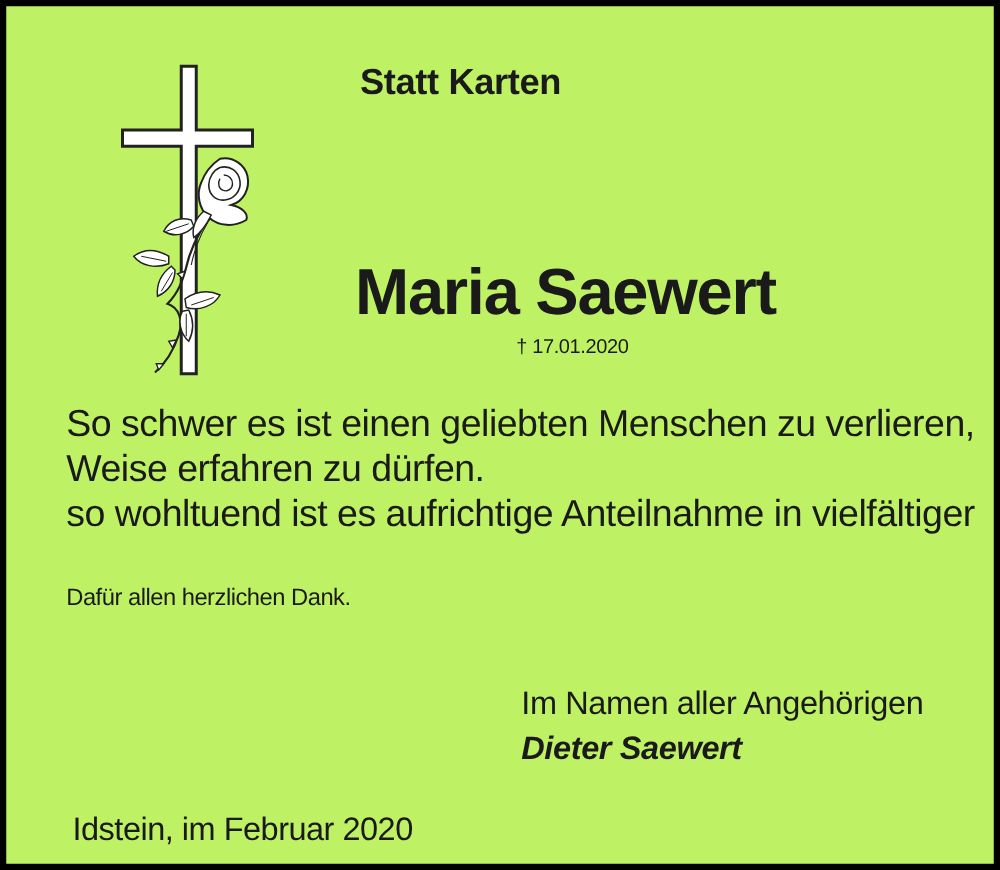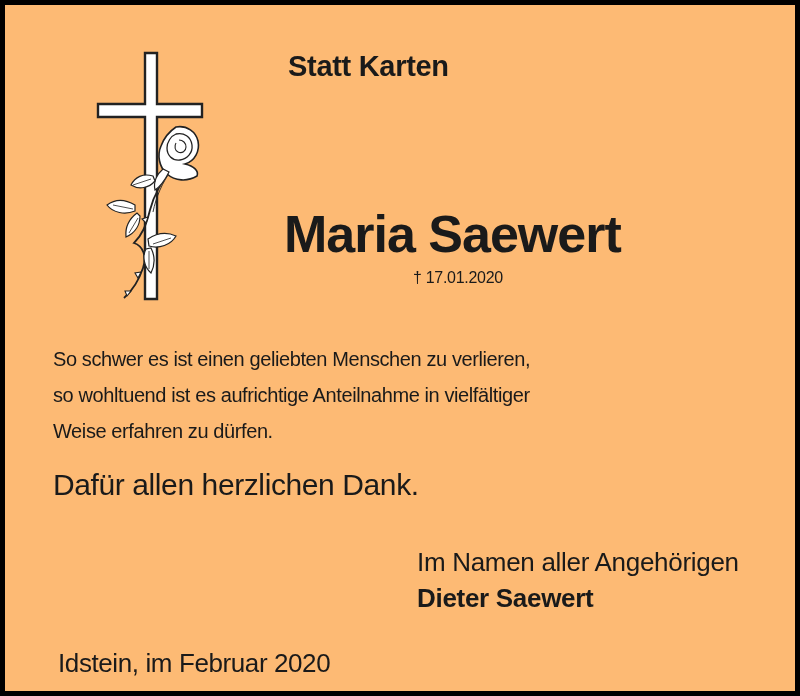"Statt Karten" .notice { background: #fdba74 -> #bef264 }
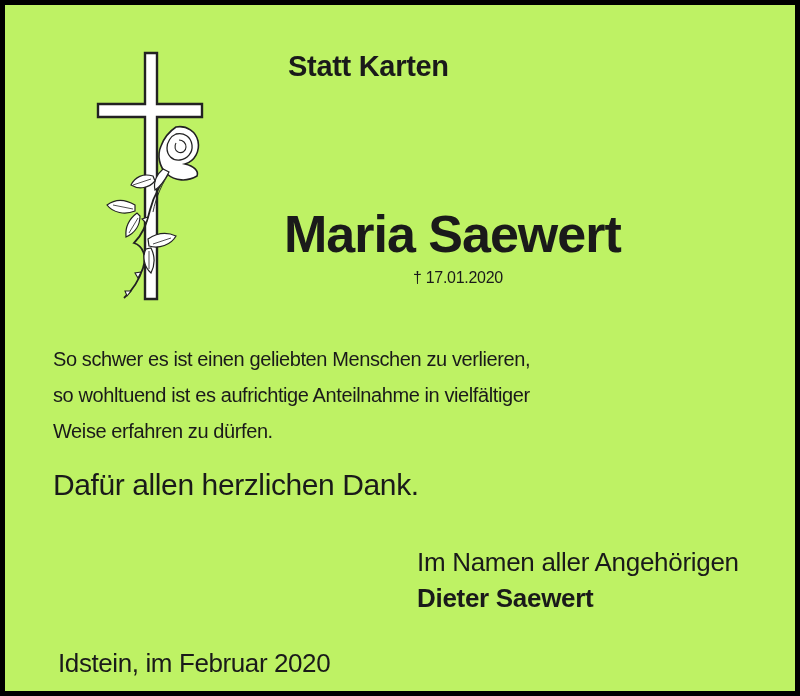"So schwer es ist einen" .body-text { font-size: 20px -> 30px; top: 336px -> 317px }
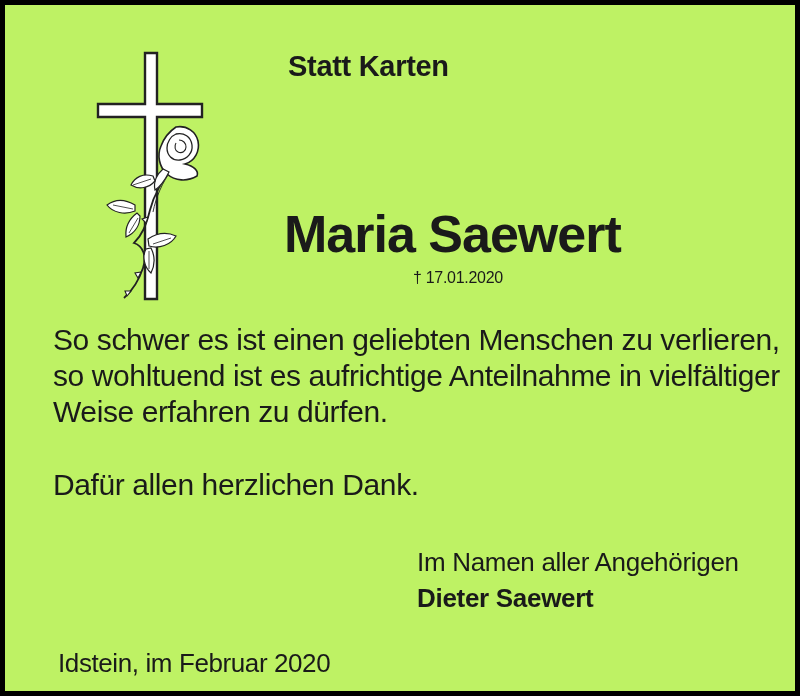"so wohltuend ist es aufrichtige" div { order: before "Weise erfahren zu dürfen." -> after "Weise erfahren zu dürfen." }
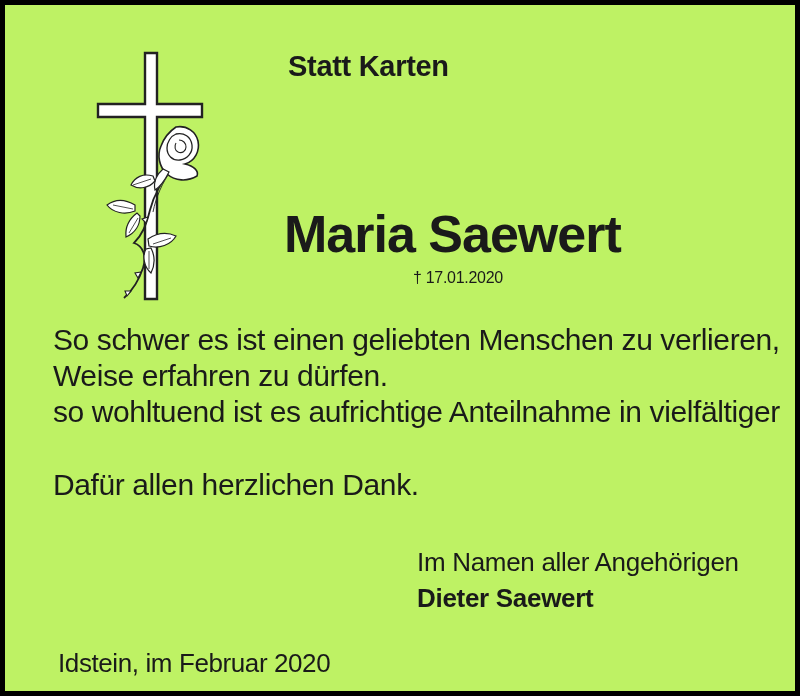"Dafür allen herzlichen Dank." .thanks-line { font-size: 30px -> 19px }
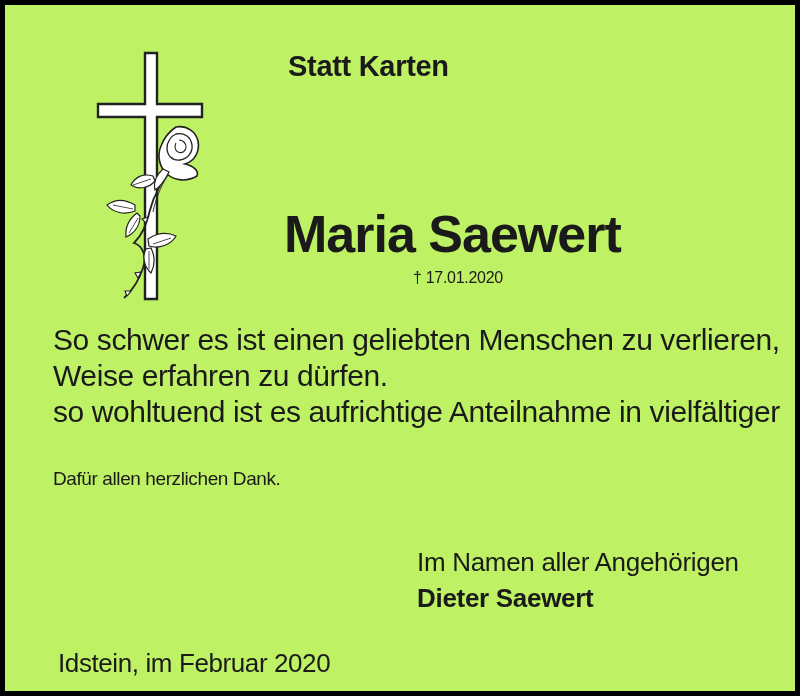"Dieter Saewert" .closing-block .signature { font-style: none -> italic }
